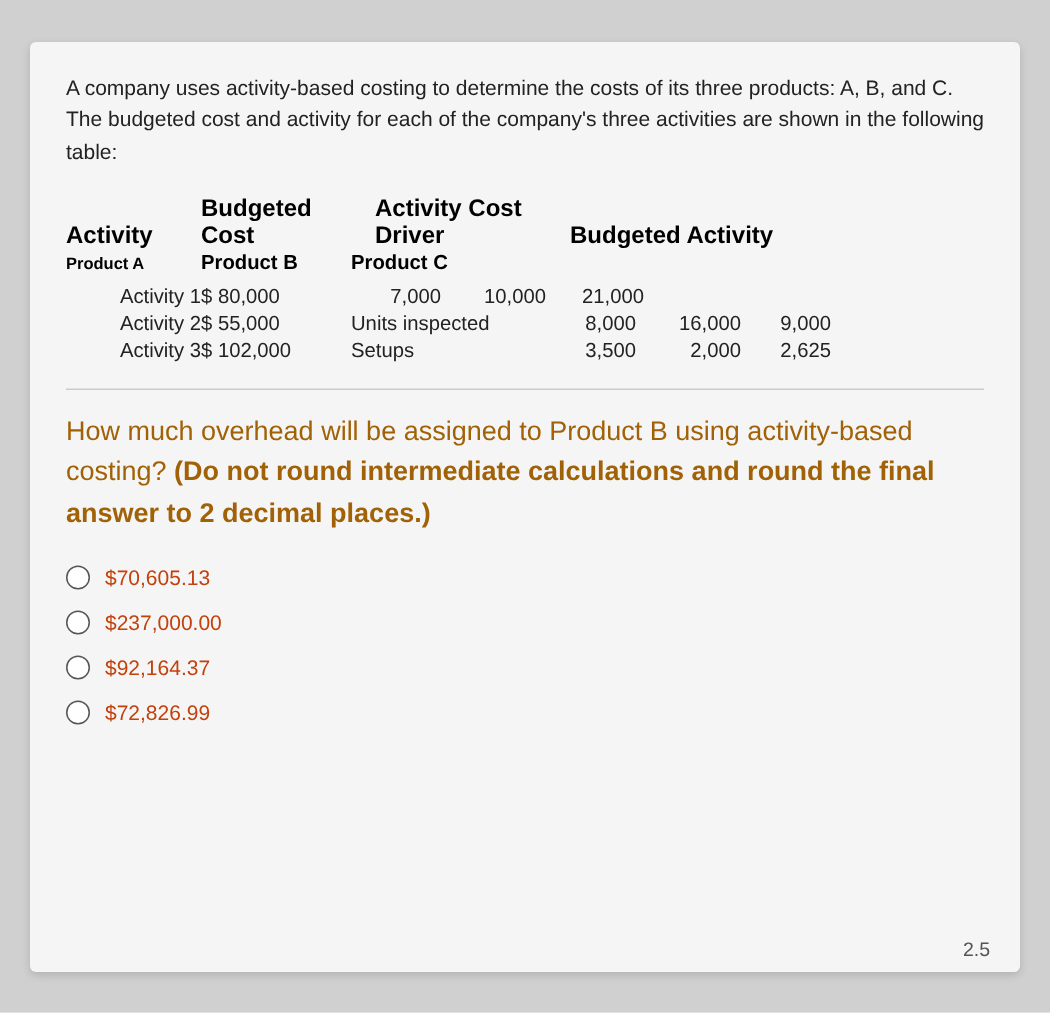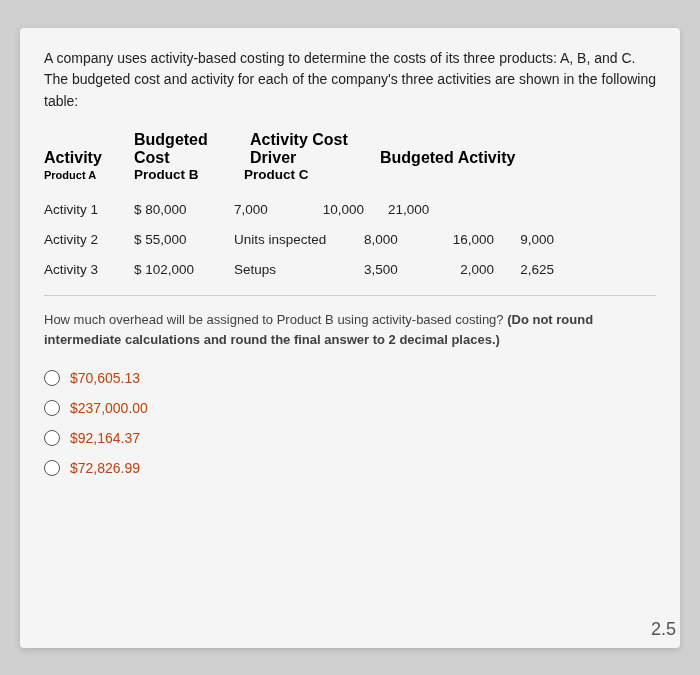"Product C" .h2-pc { margin-left: 10px -> none }
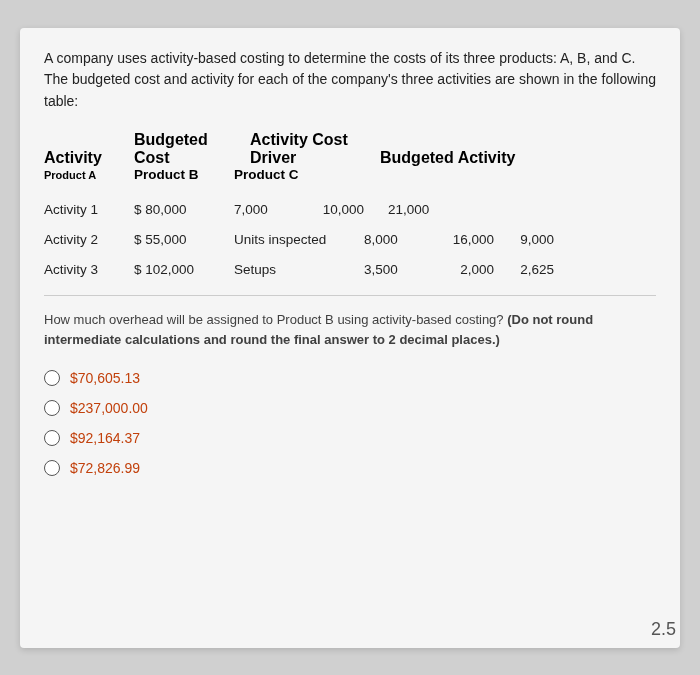"Activity 1" .data-row .col-activity-name { text-align: none -> right }
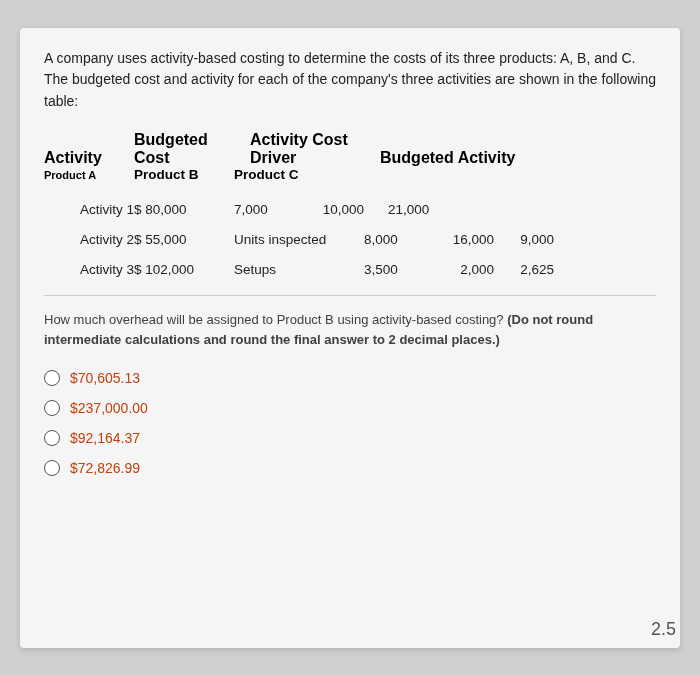"7,000" .data-row .col-prod-a { text-align: left -> right }
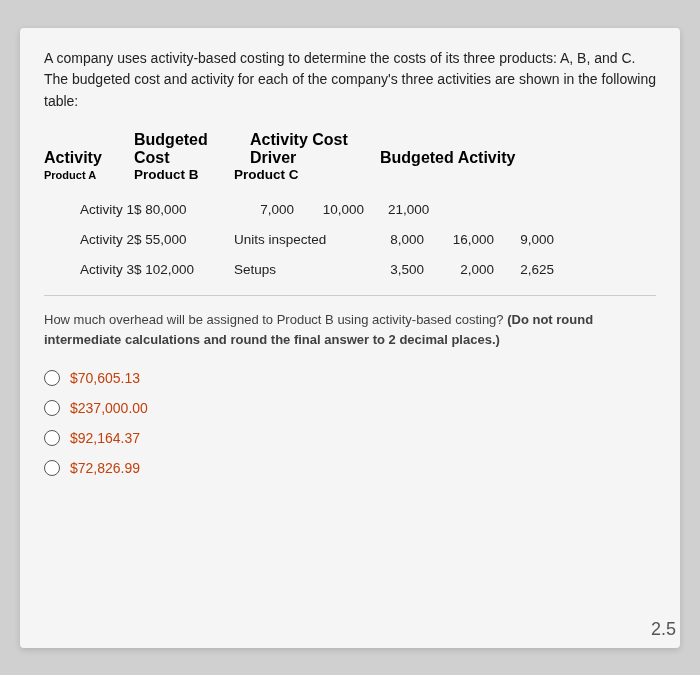"10,000" .data-row .col-prod-b { margin-top: 12px -> none }
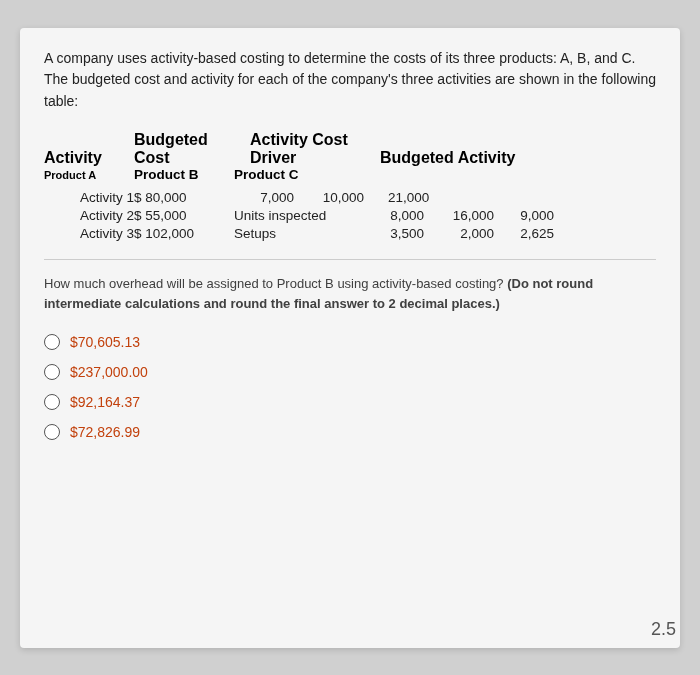"How much overhead will be" .question-text { color: #404040 -> #a16207; font-size: 13px -> 18px }
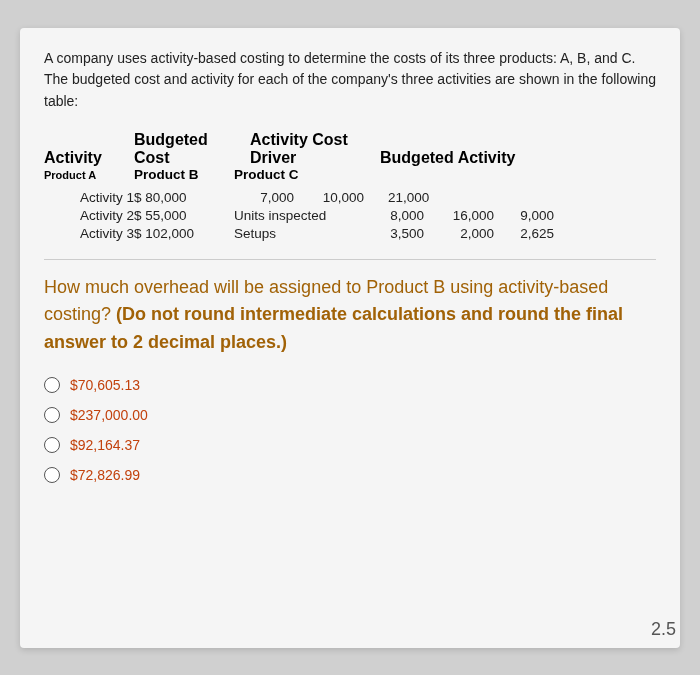"2.5" .page-num { font-size: 18px -> 13px; right: 4px -> 20px }
